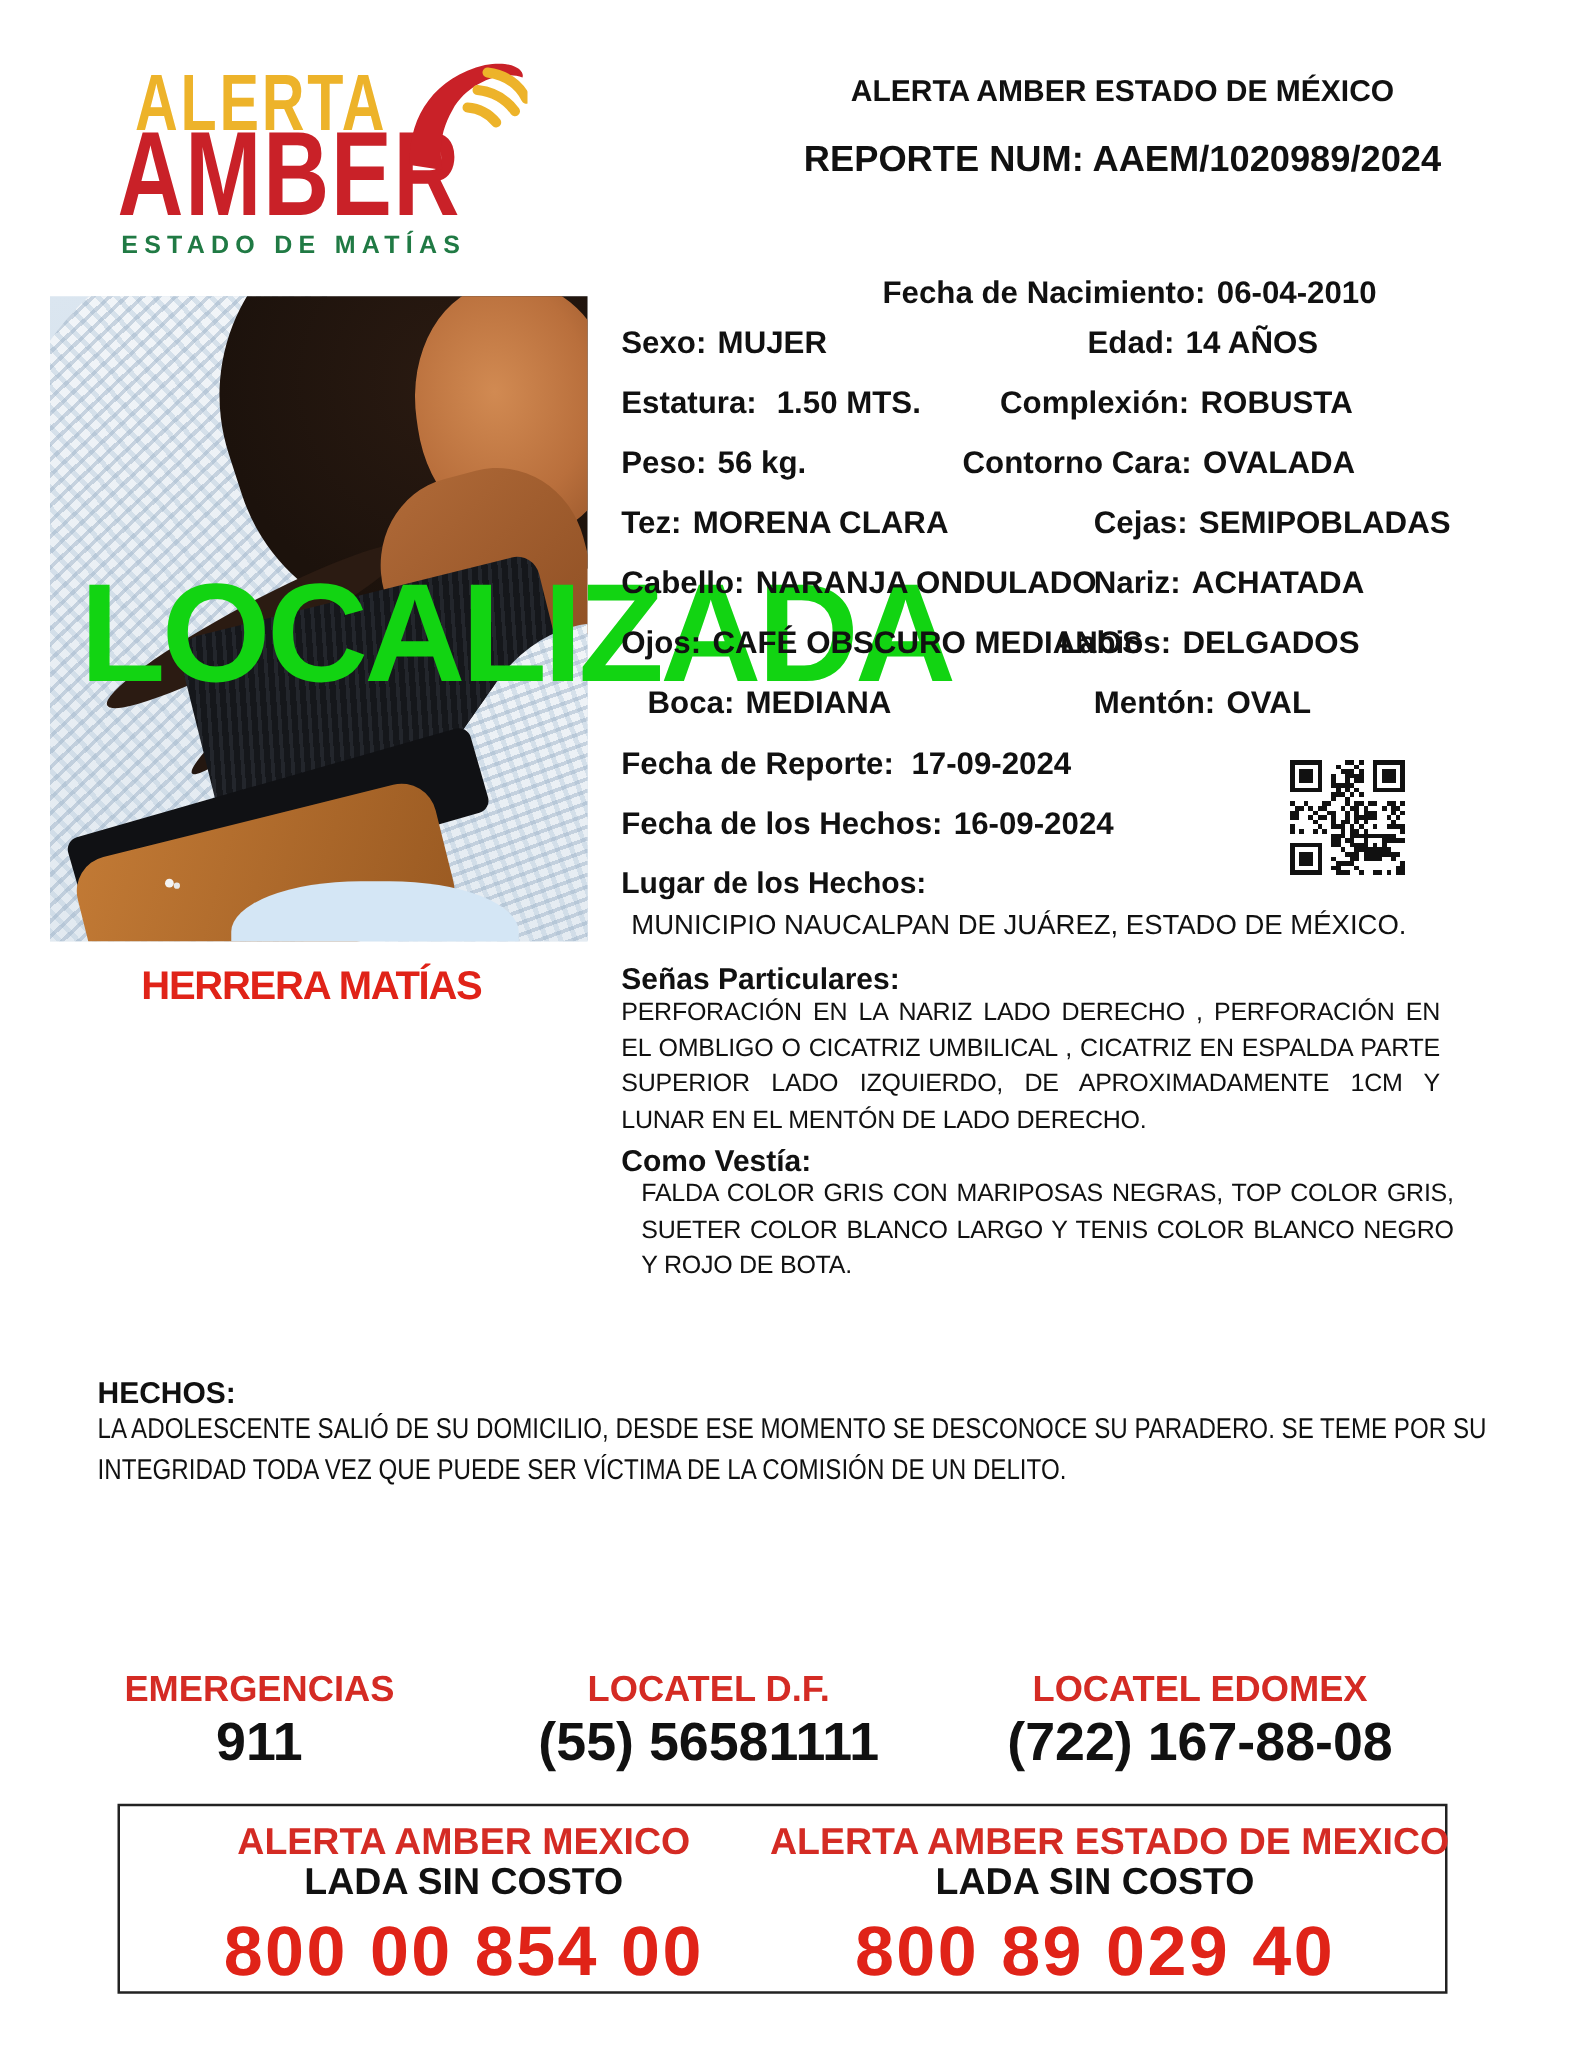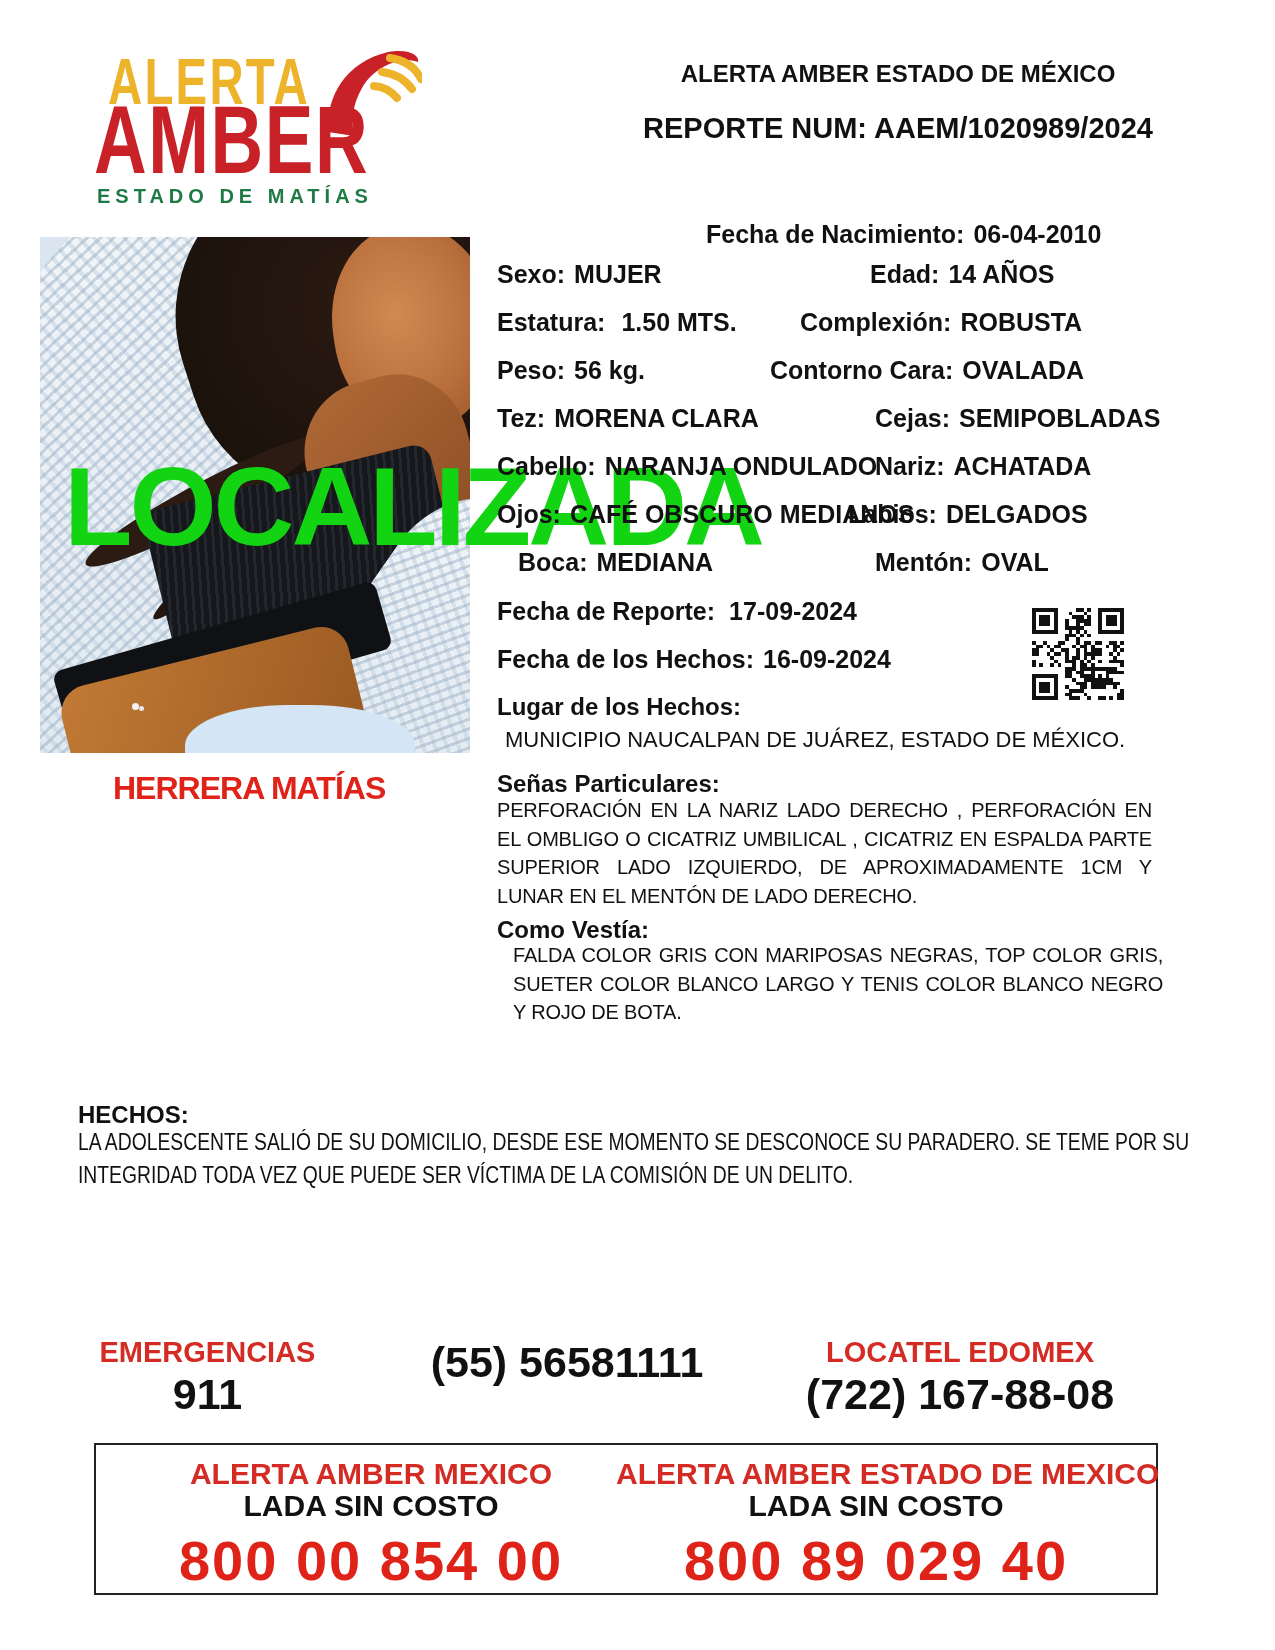"LOCATEL D.F." div.em-label { html: none -> <div>LOCATEL D.F.</div> }
